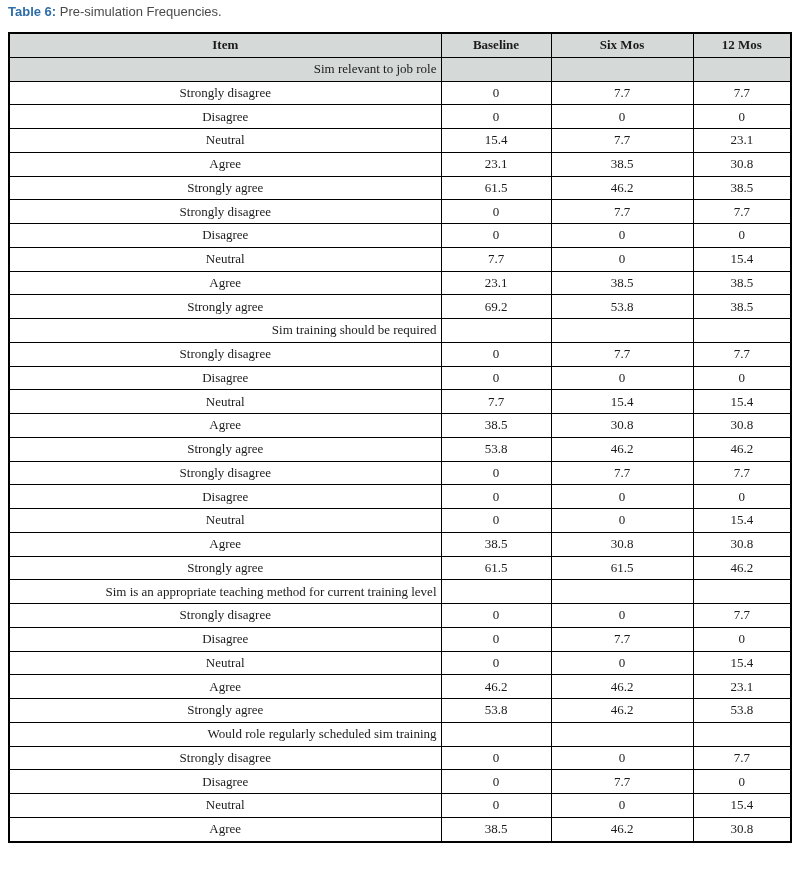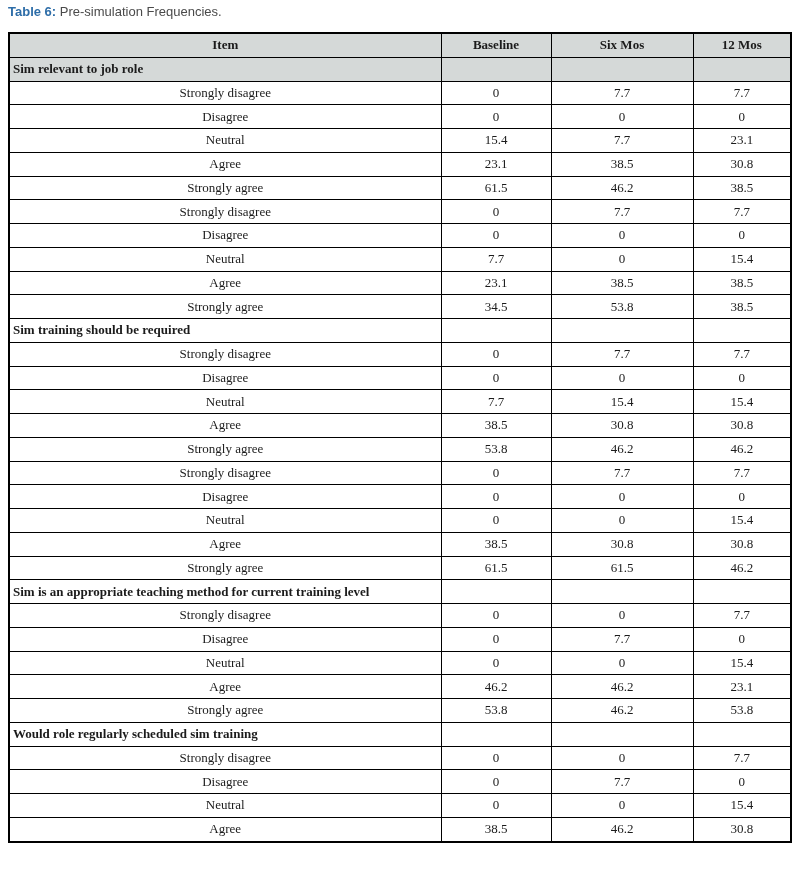"Sim relevant to job role" table.freq td.section-cell { font-weight: bold -> none; text-align: left -> right }
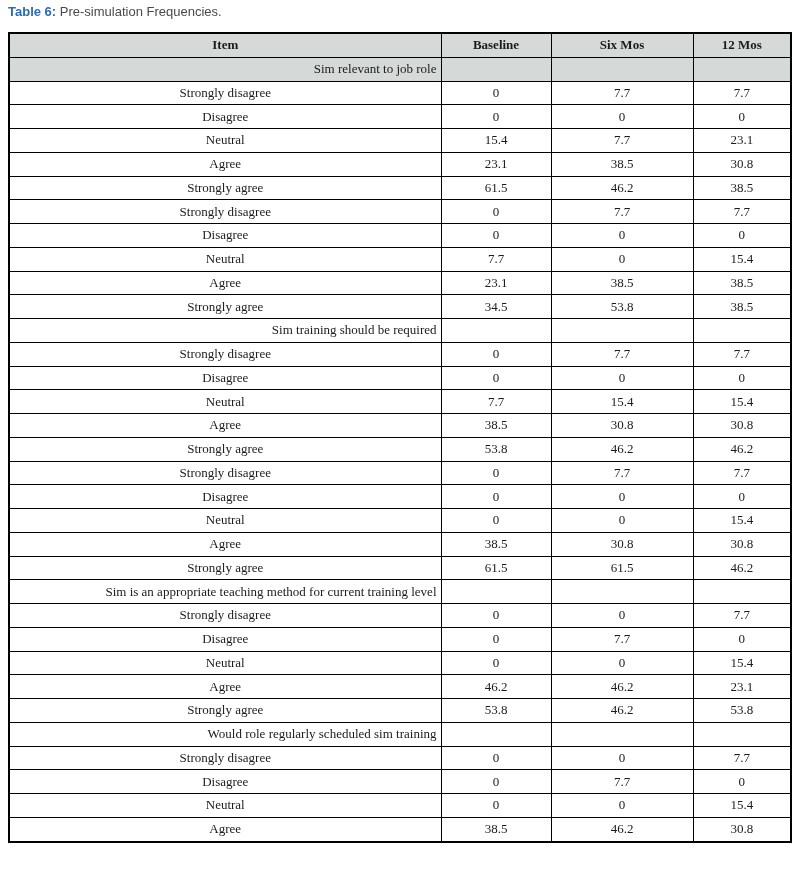"34.5" td { text: 34.5 -> 69.2 }
